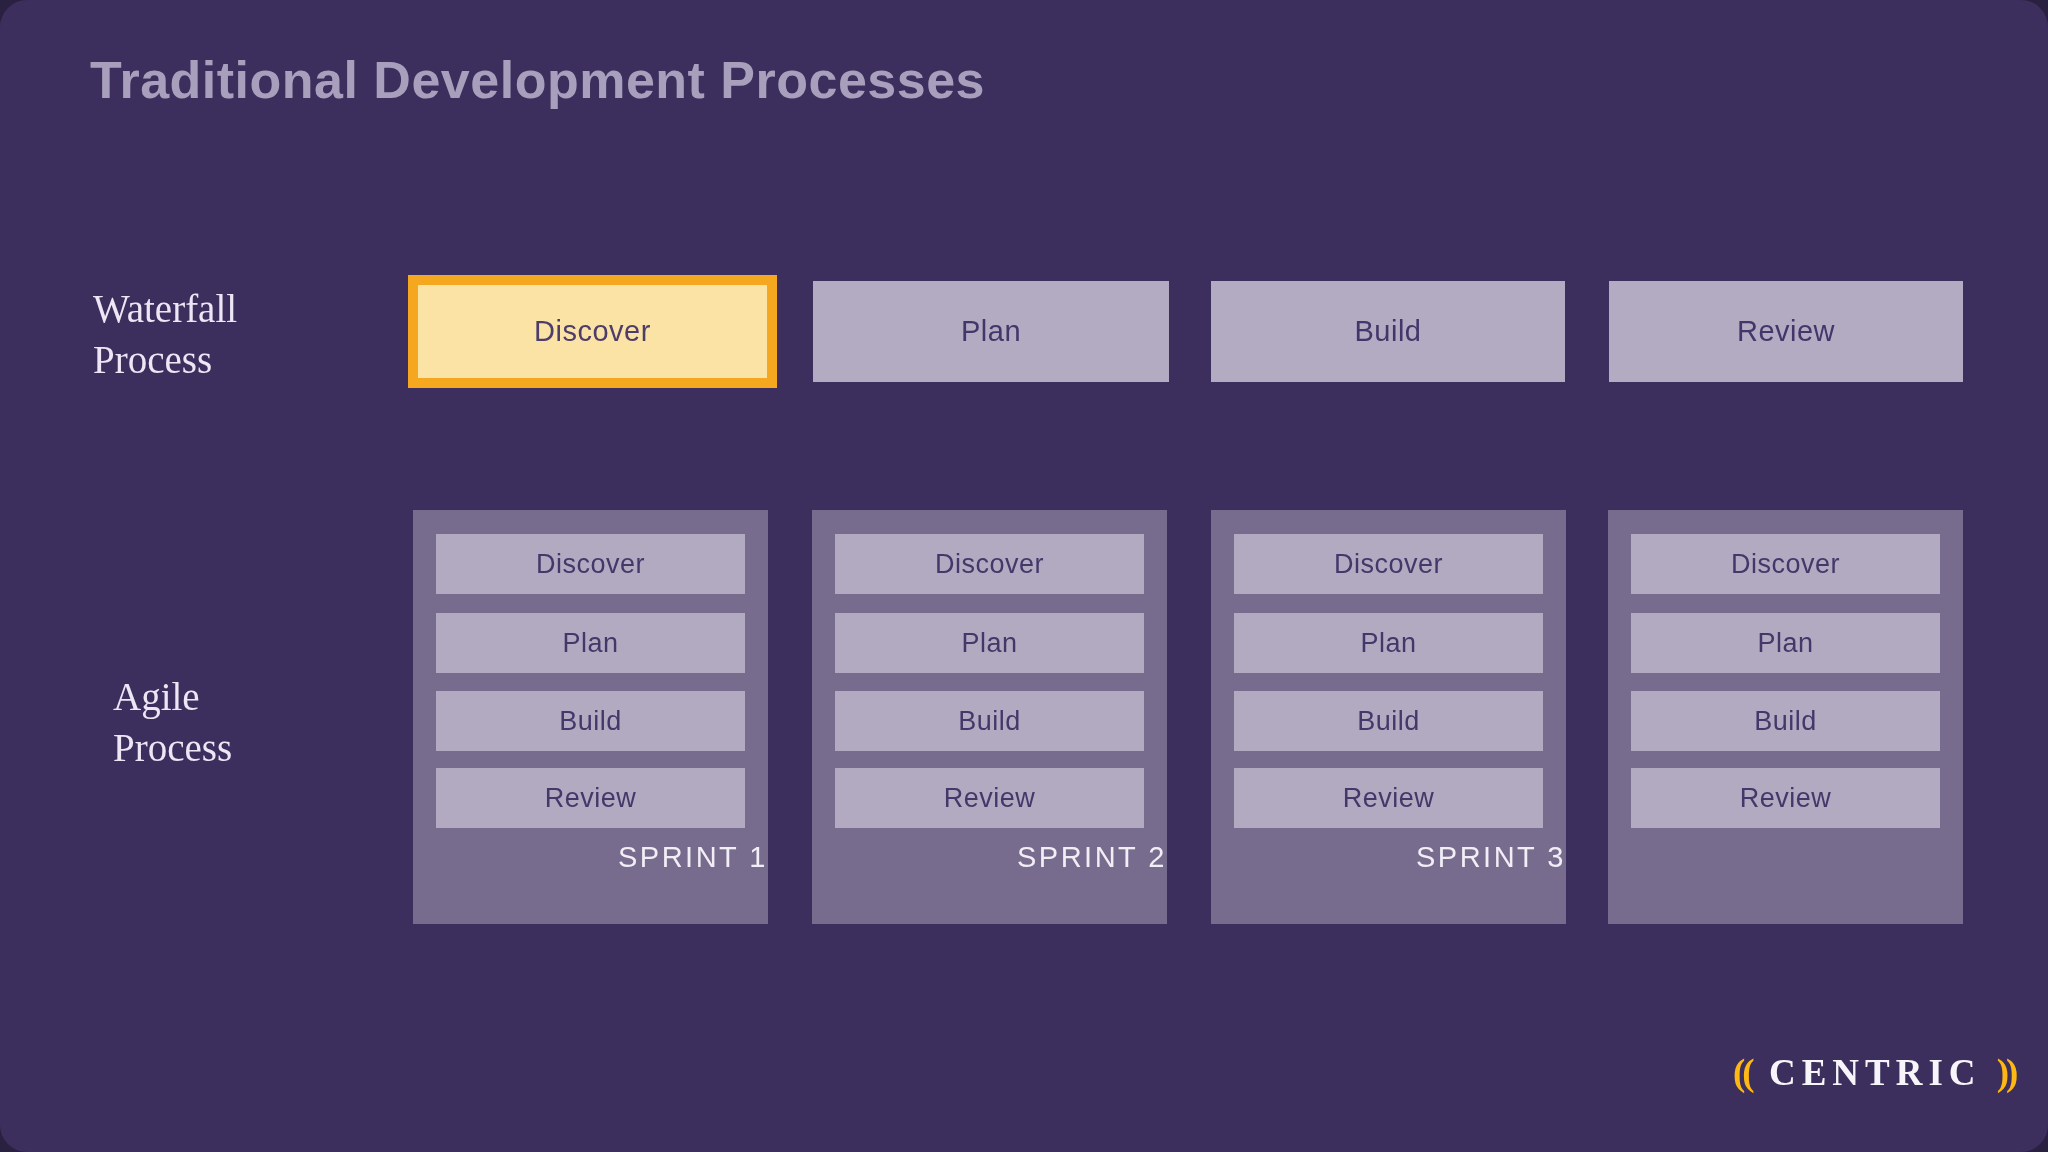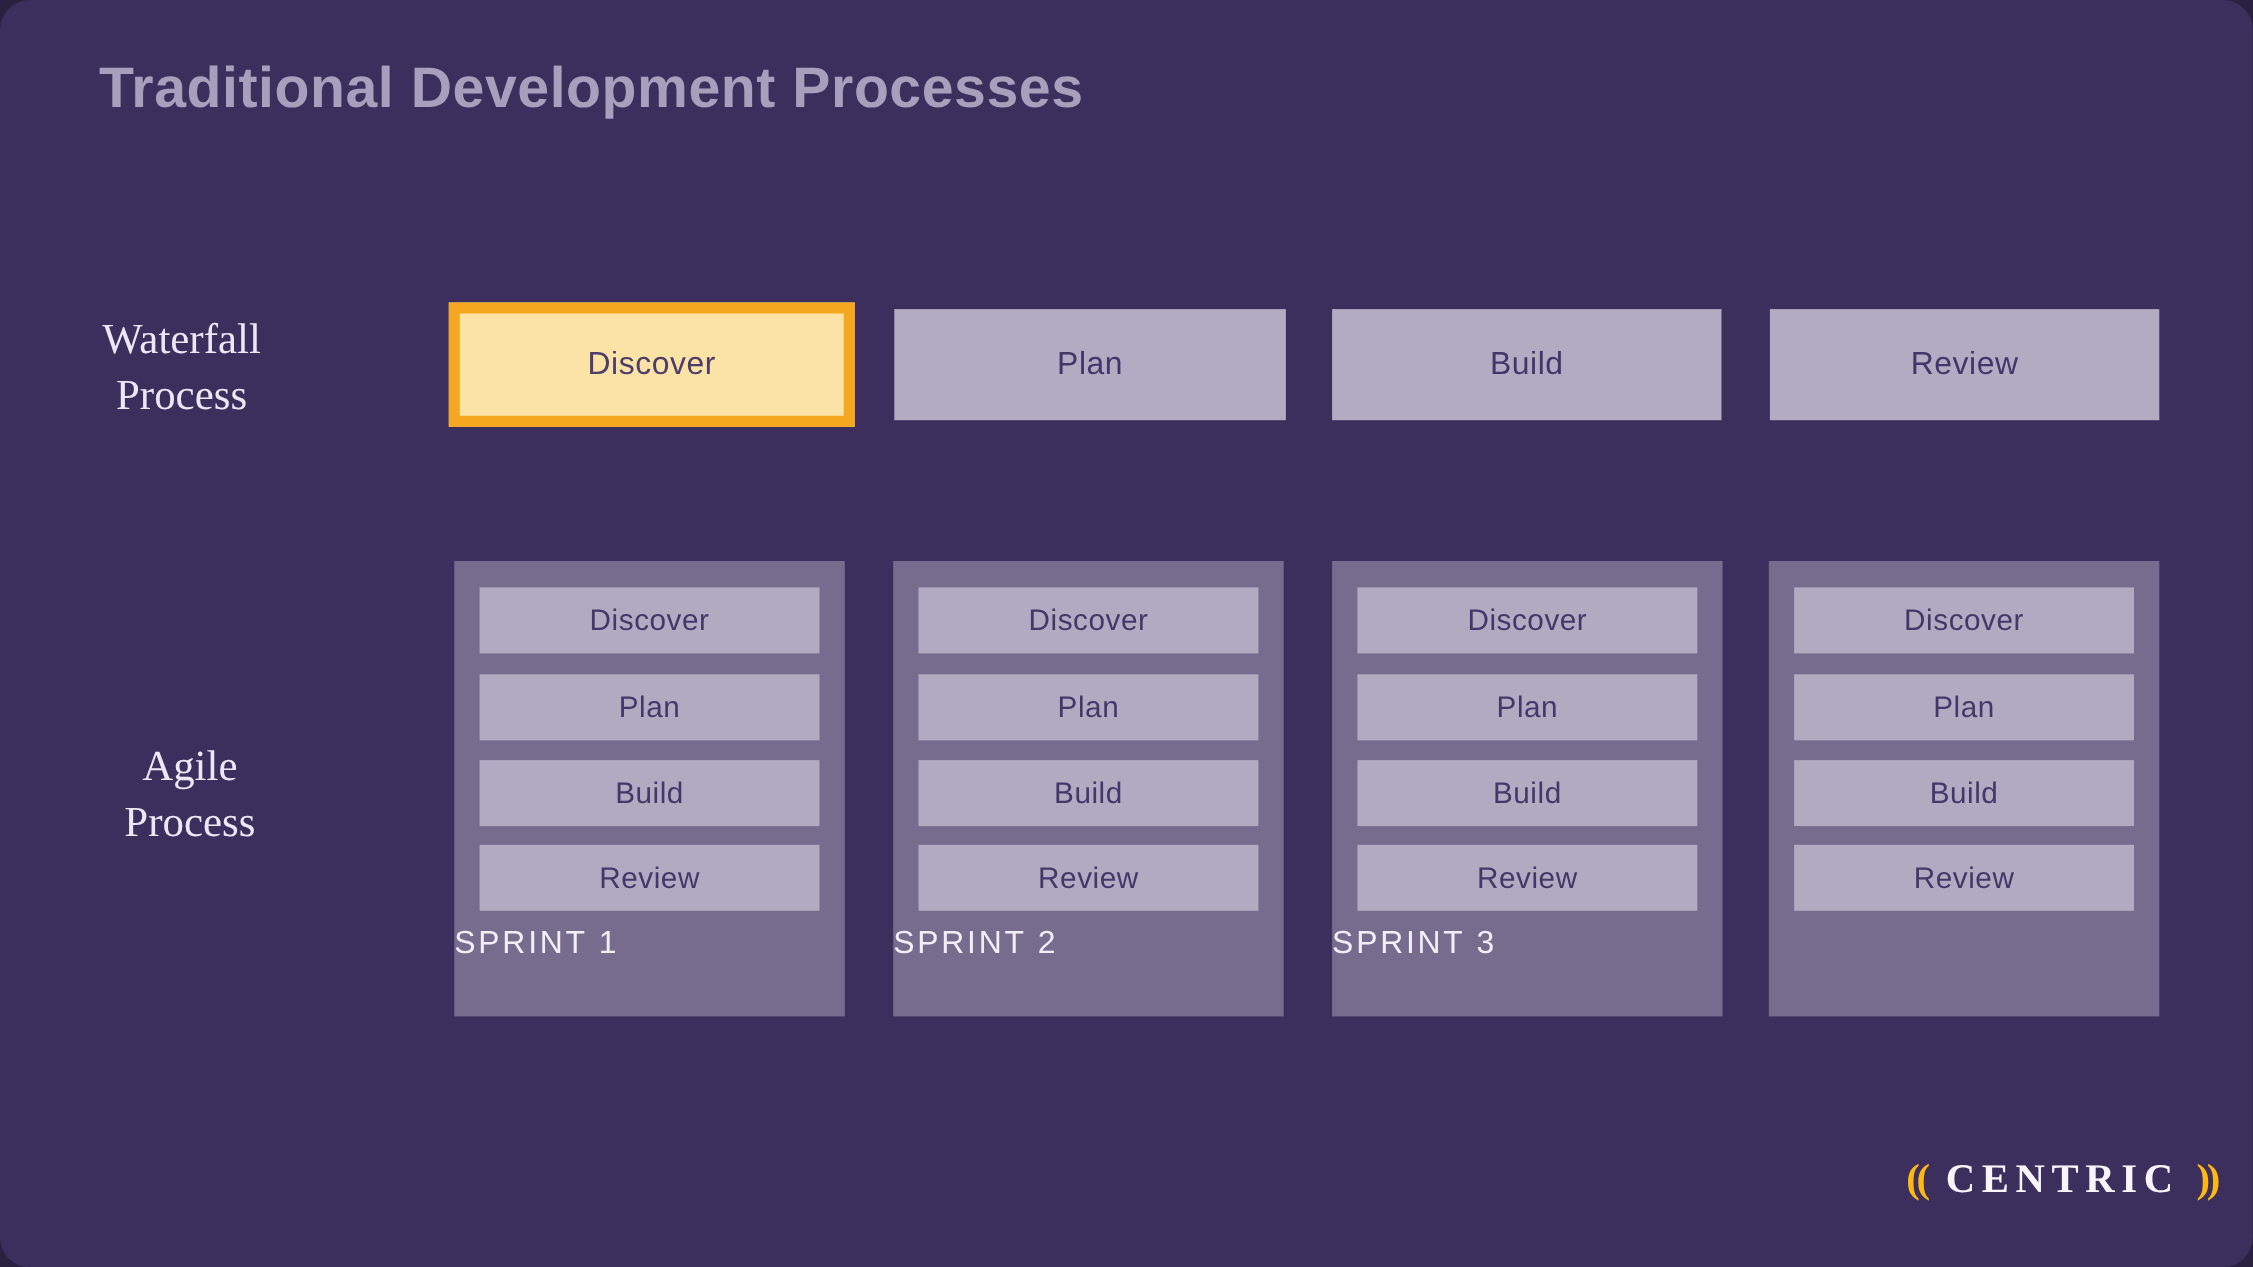"Waterfall" .side-label { text-align: center -> none }
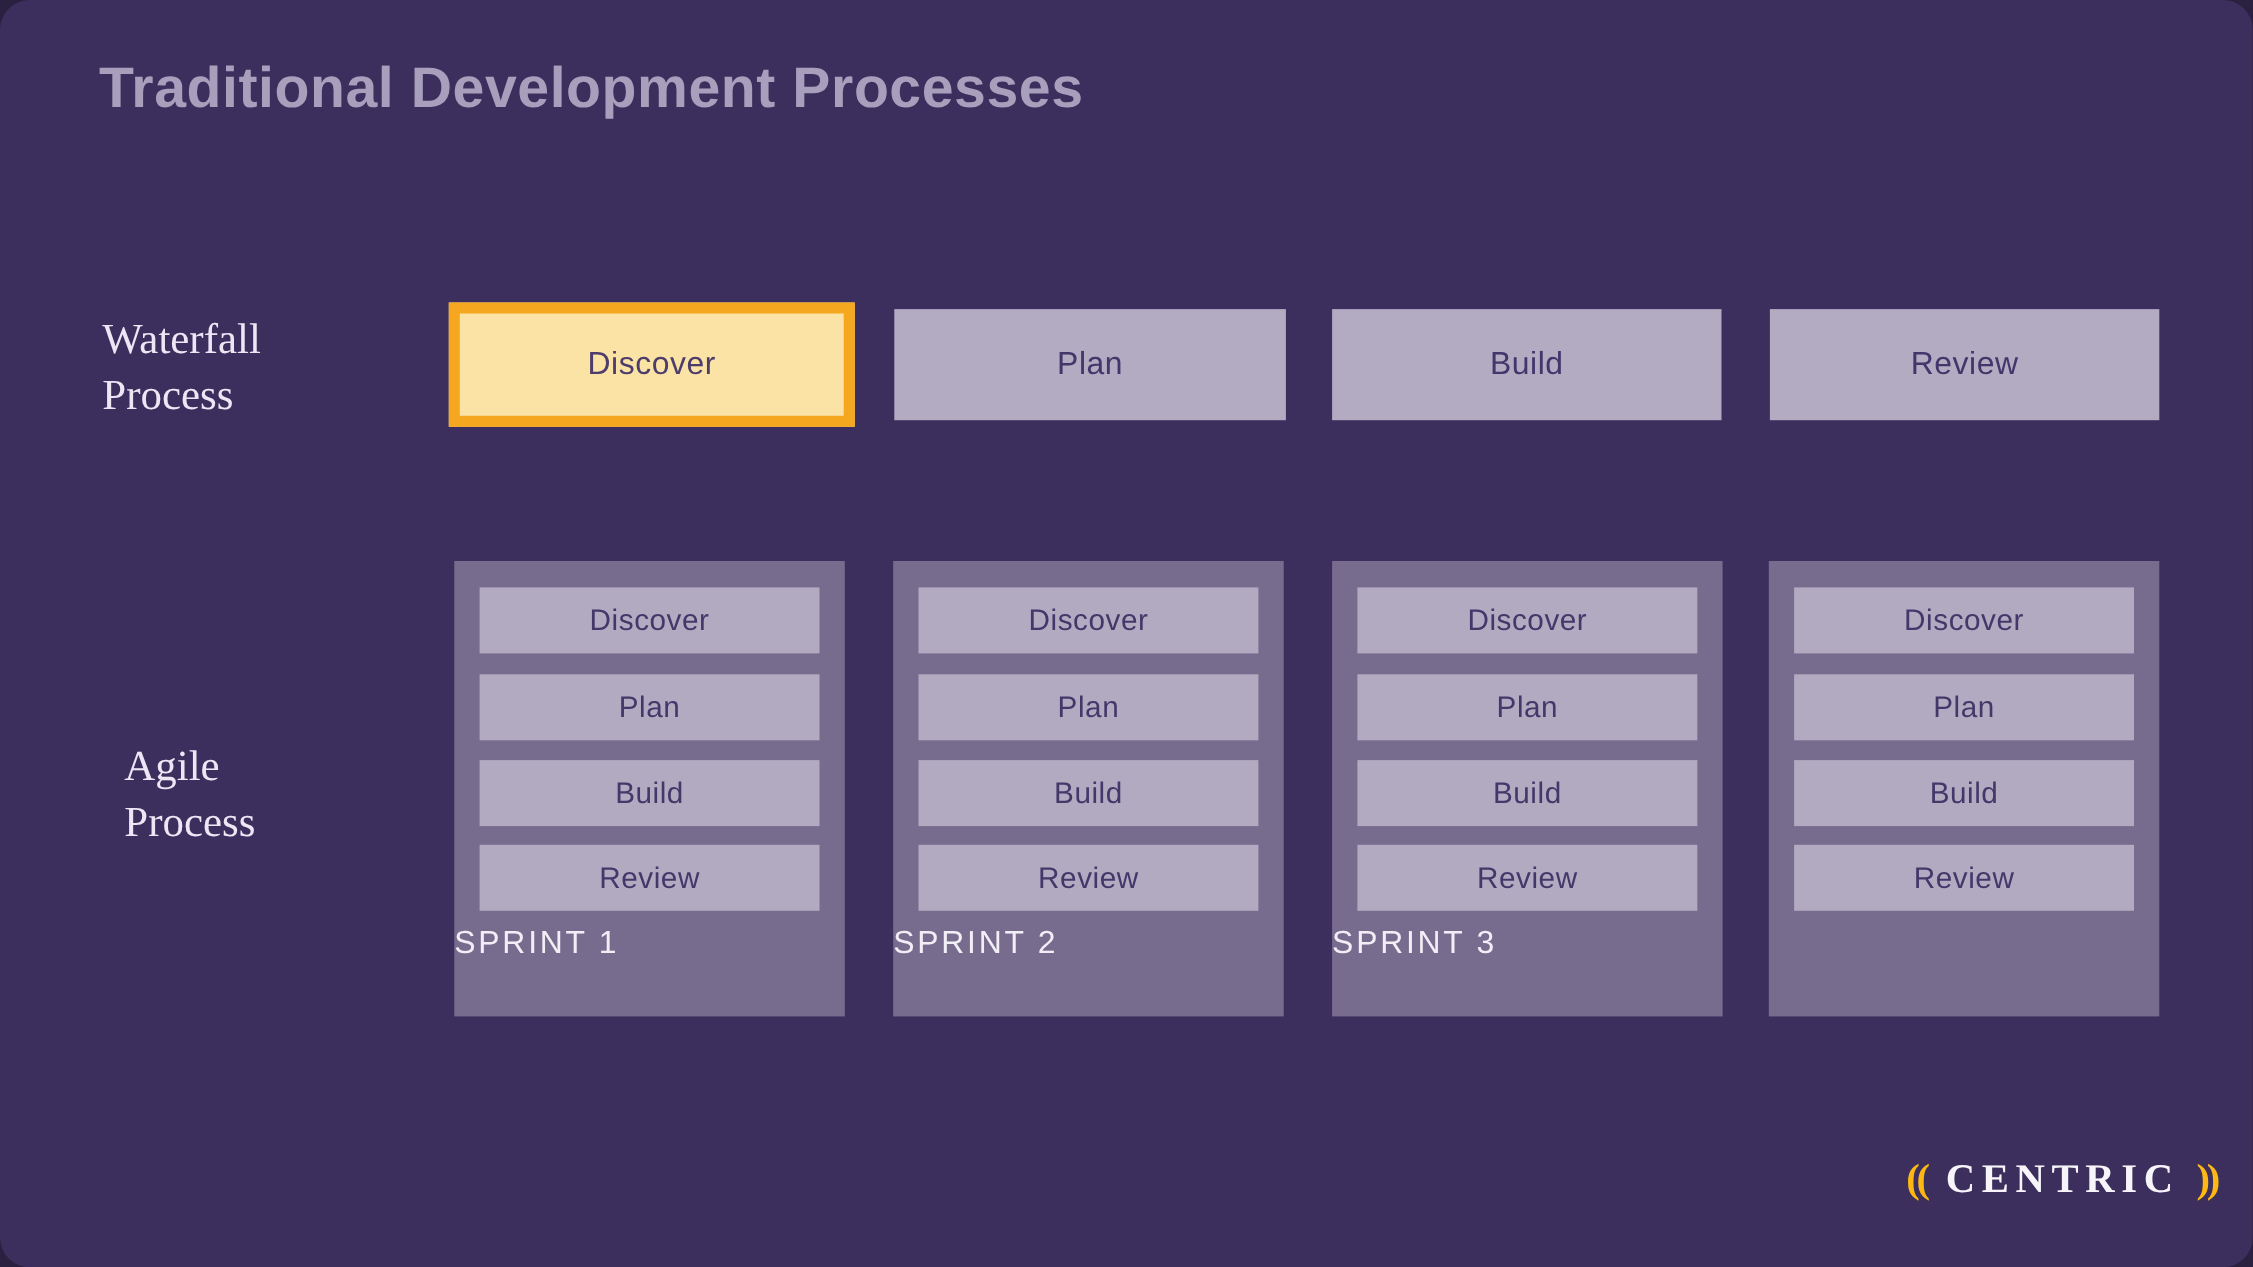"SPRINT 1" .sprint-name { text-align: left -> right }
